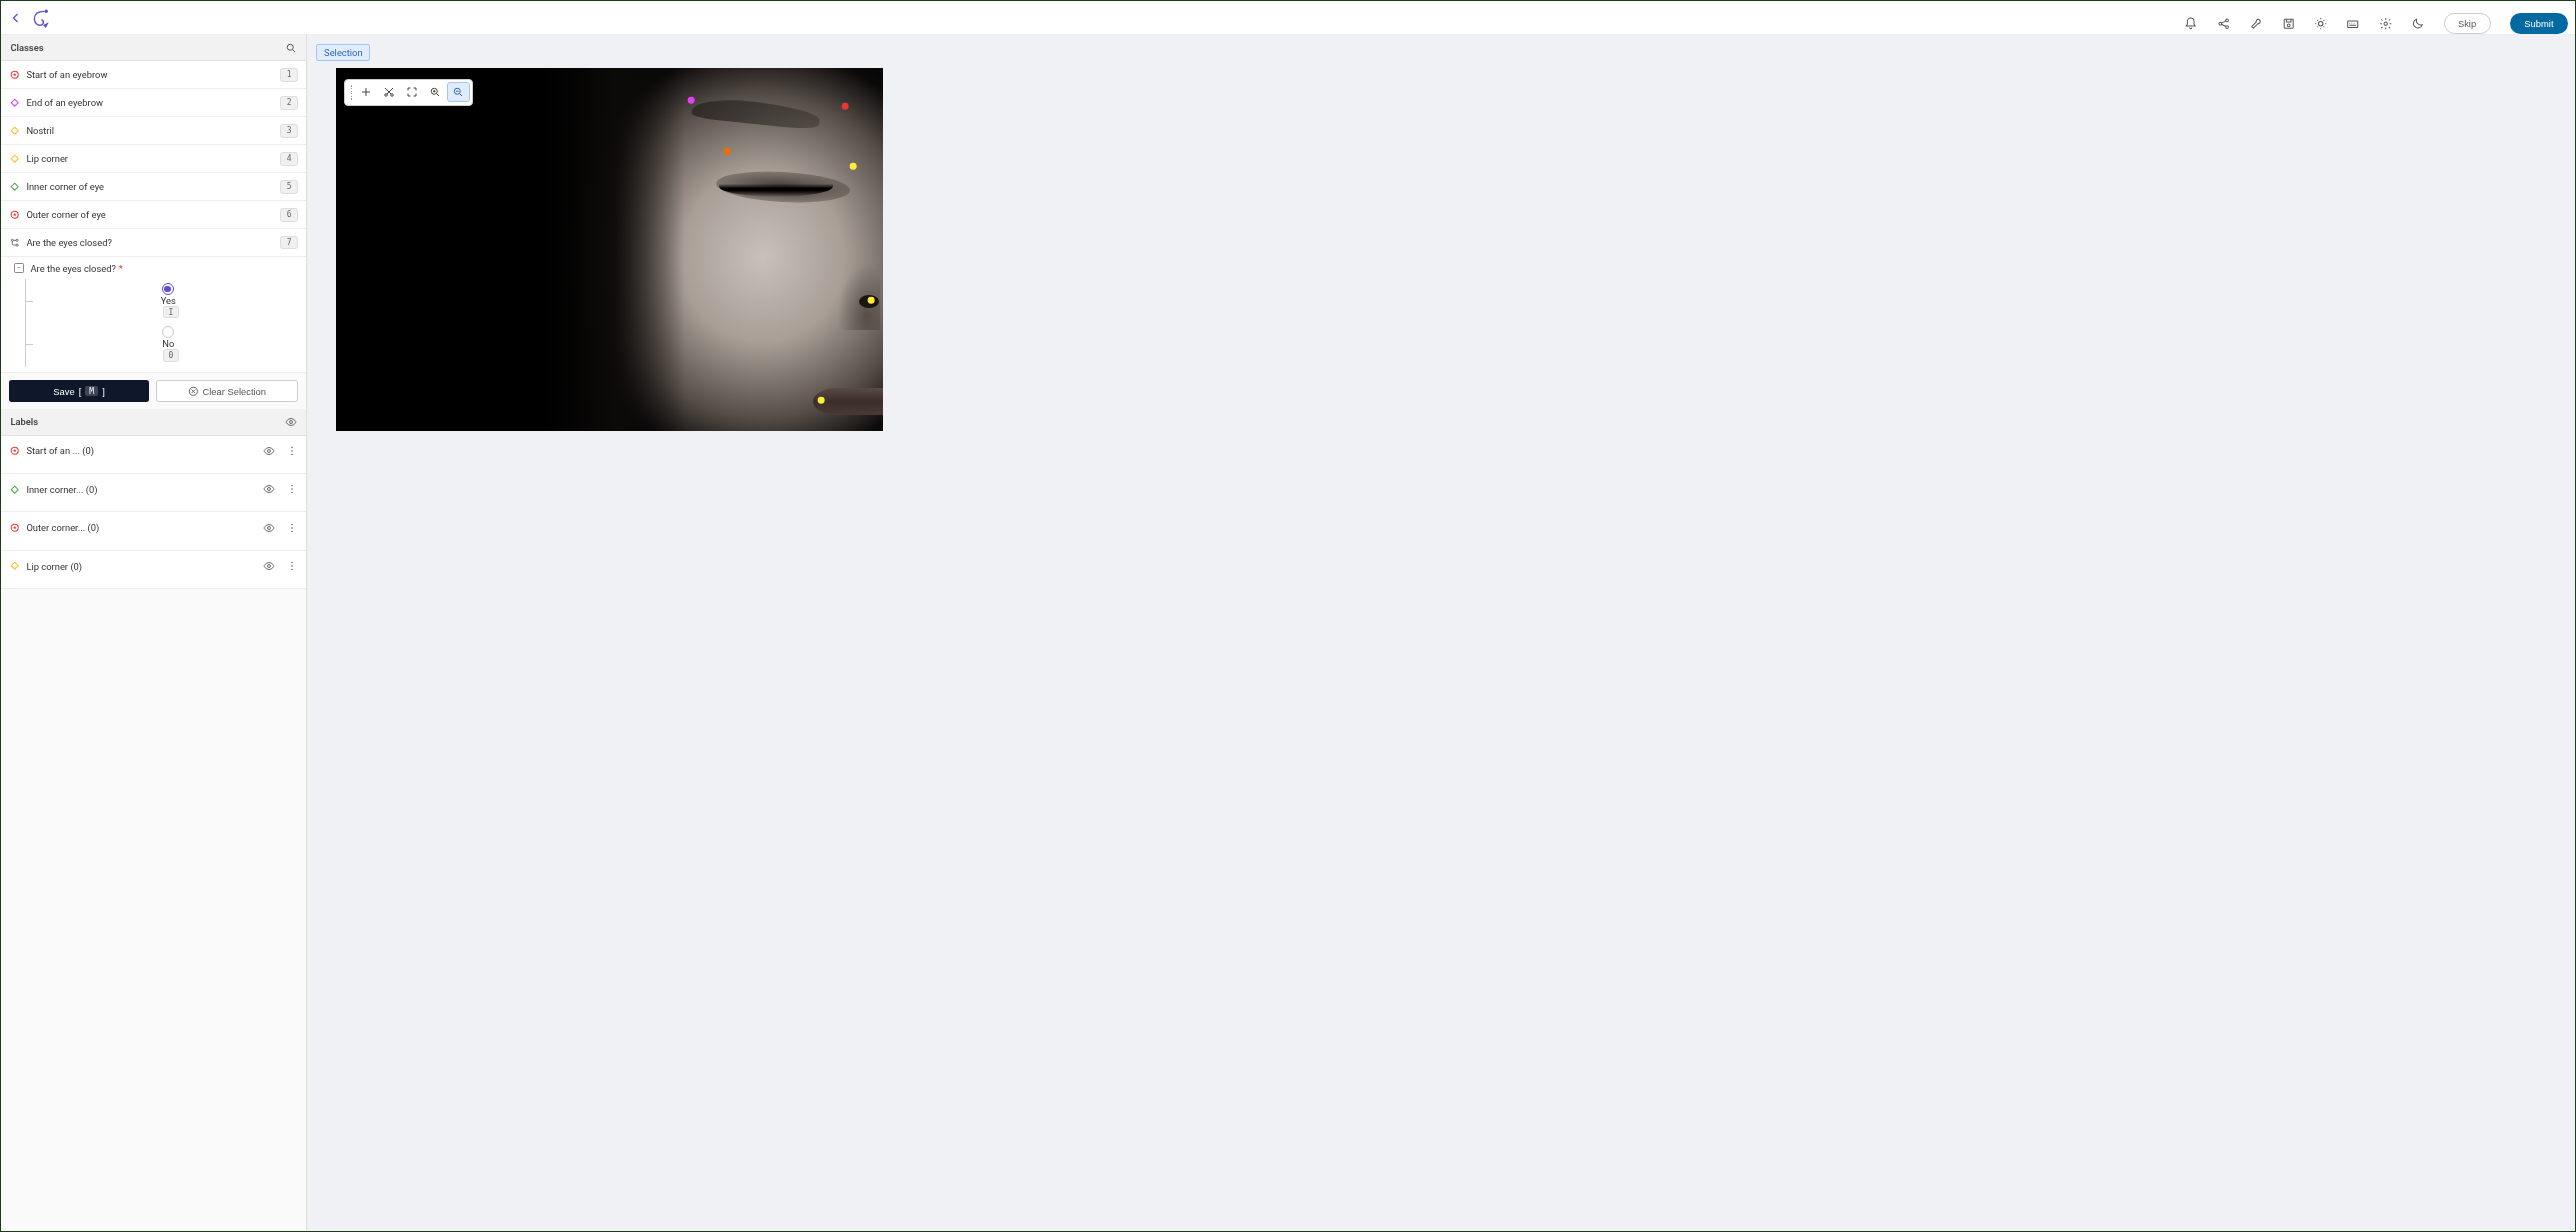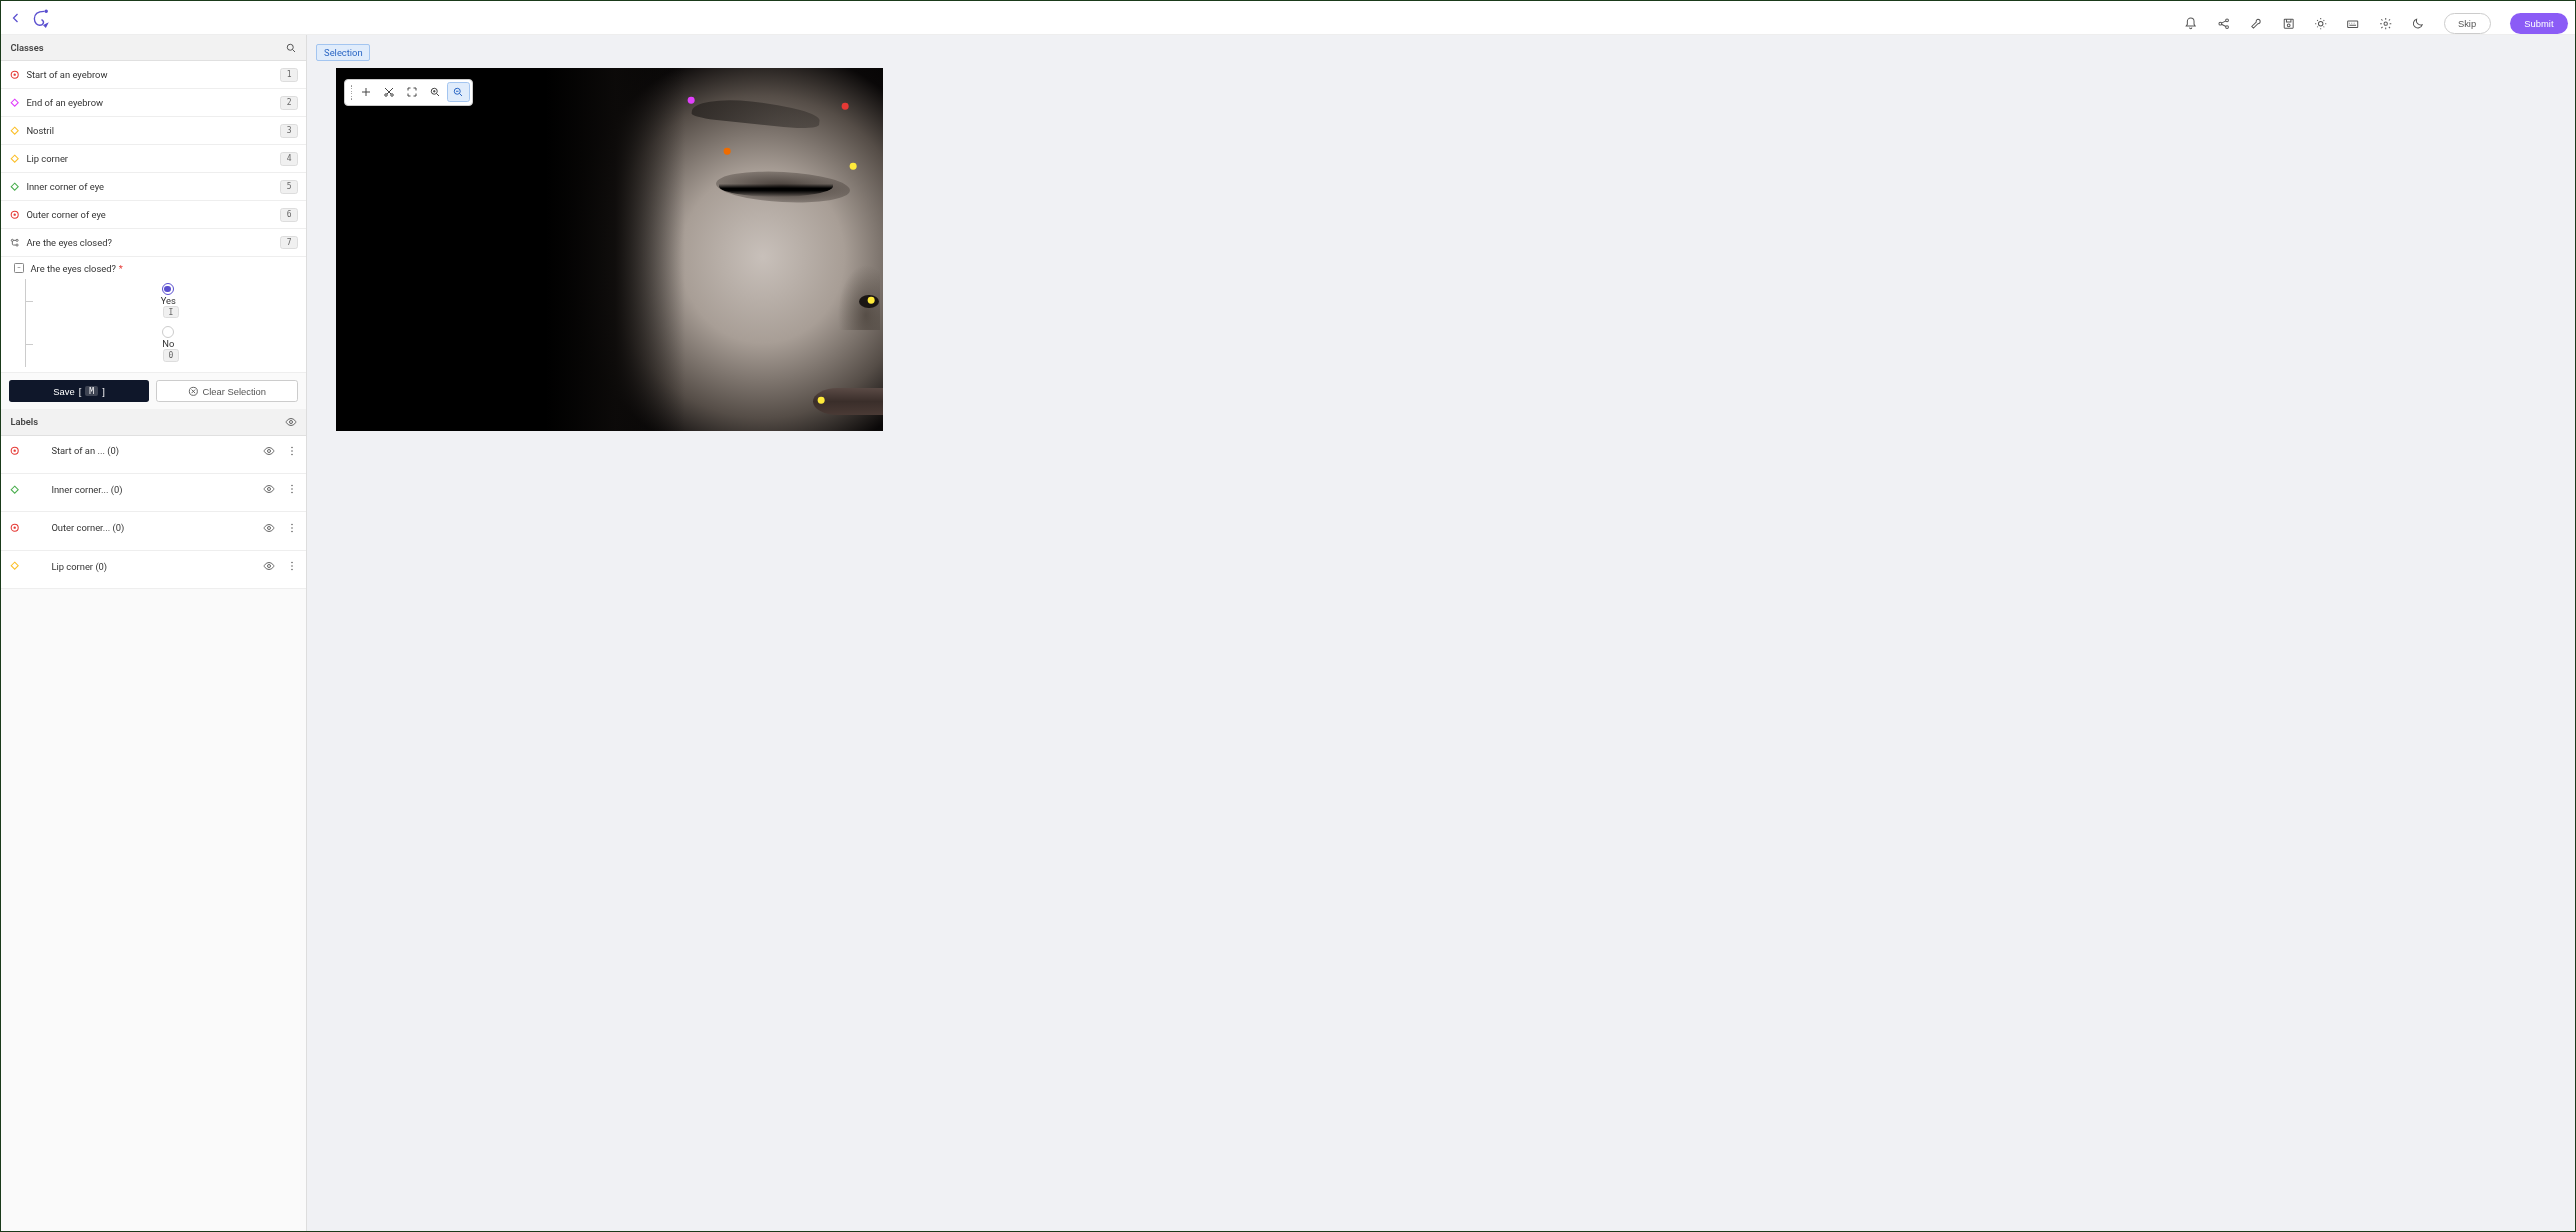"Submit" .submit-btn { background: #8b5cf6 -> #0369a1 }
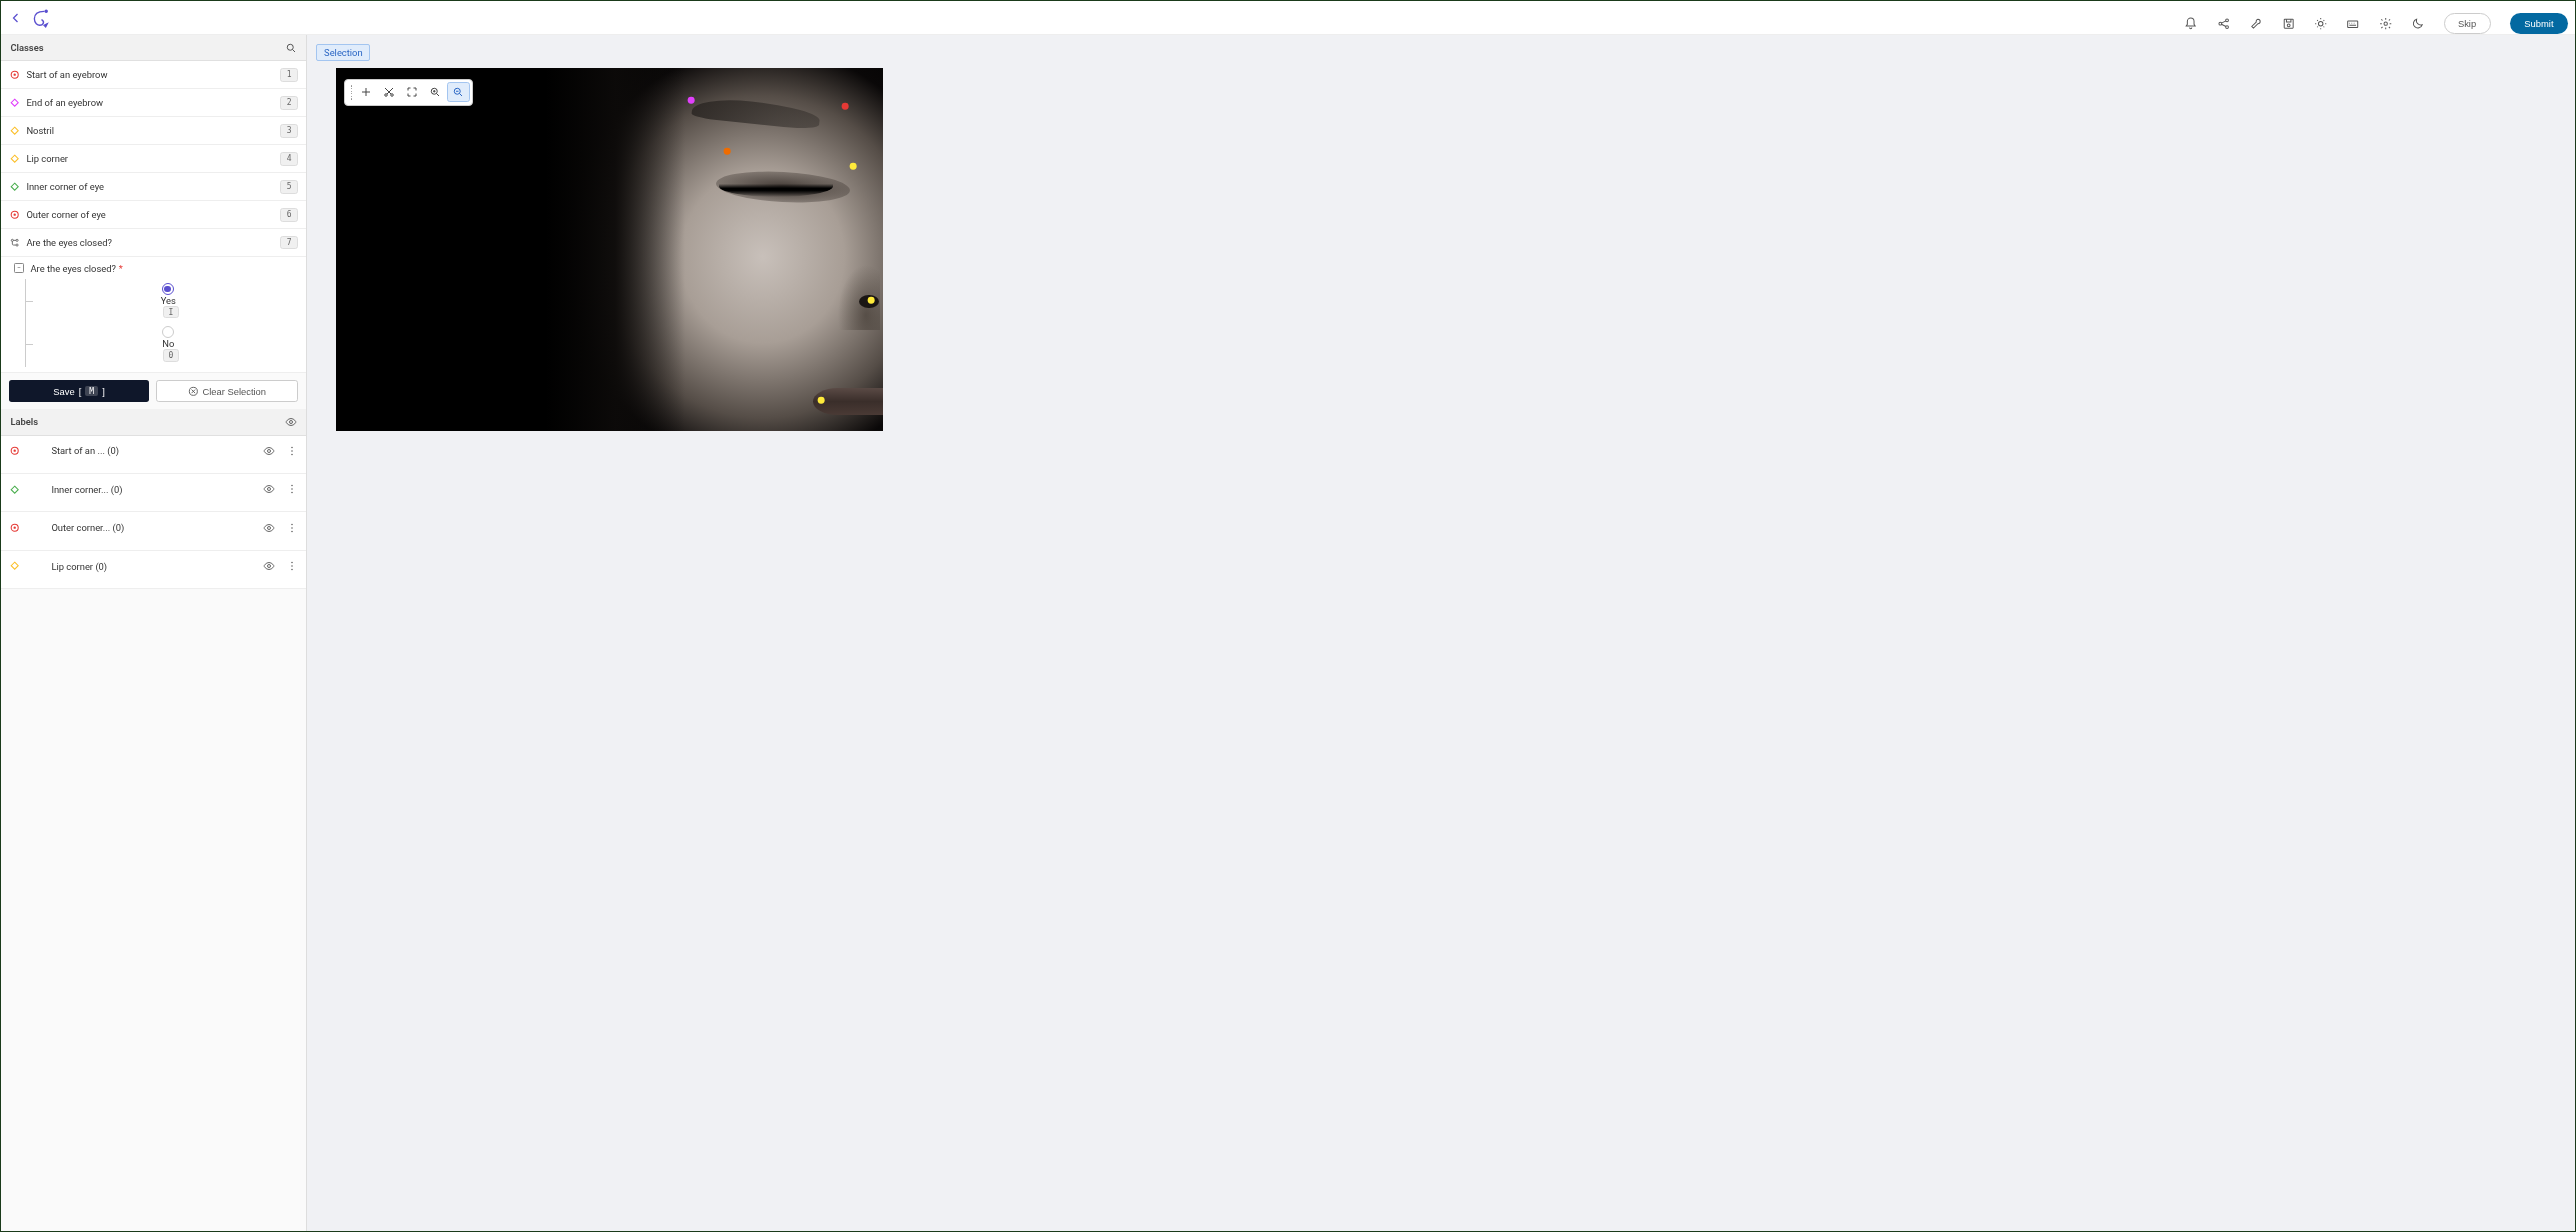"Start of an ... (0)" .label-item { gap: 25px -> none }
